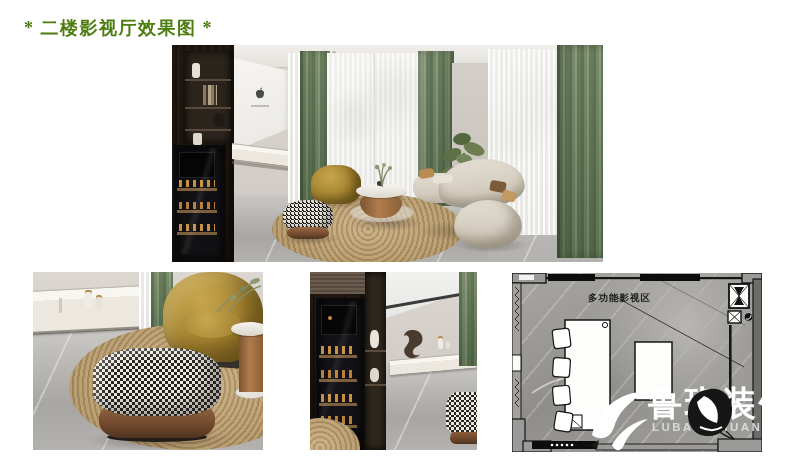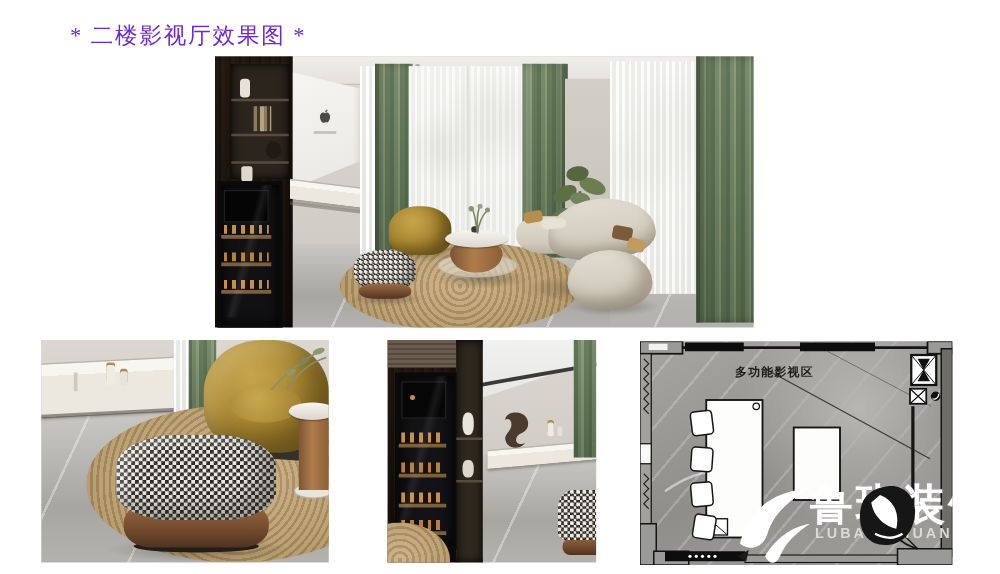"* 二楼影视厅效果图 *" .page-title { color: #6d28d9 -> #4d7c0f; font-weight: 400 -> 700; margin-left: 32px -> none }
